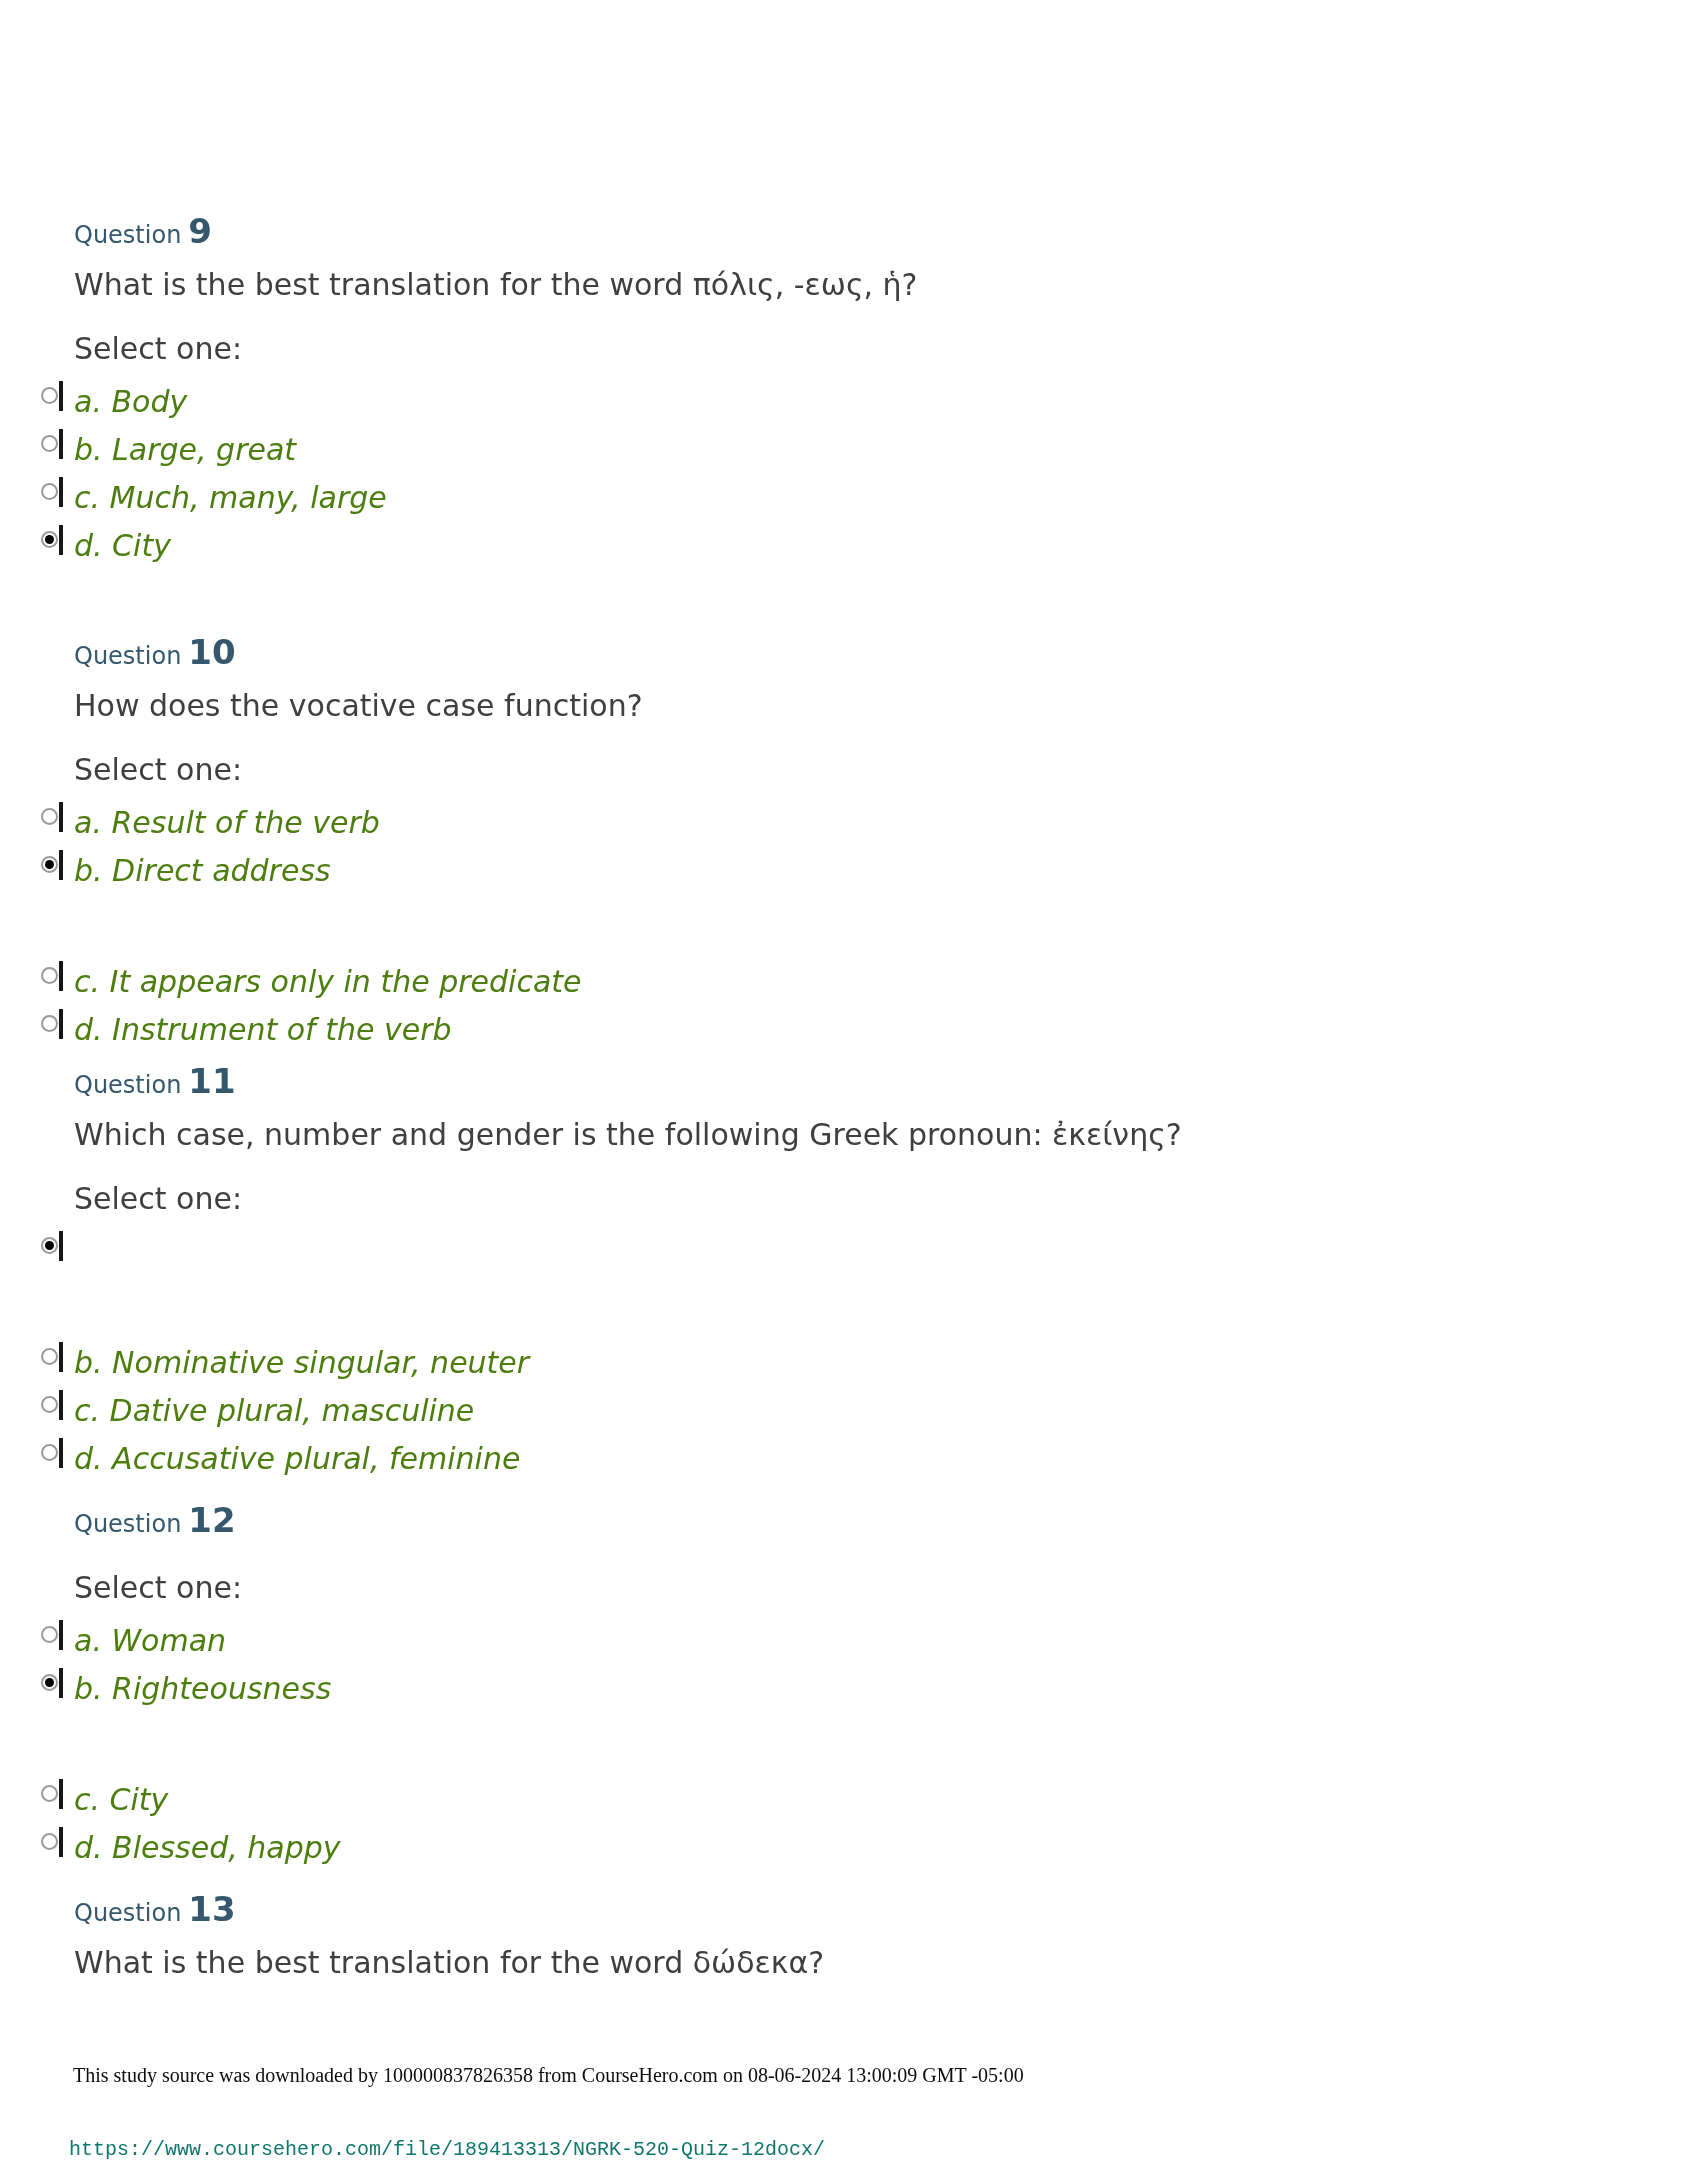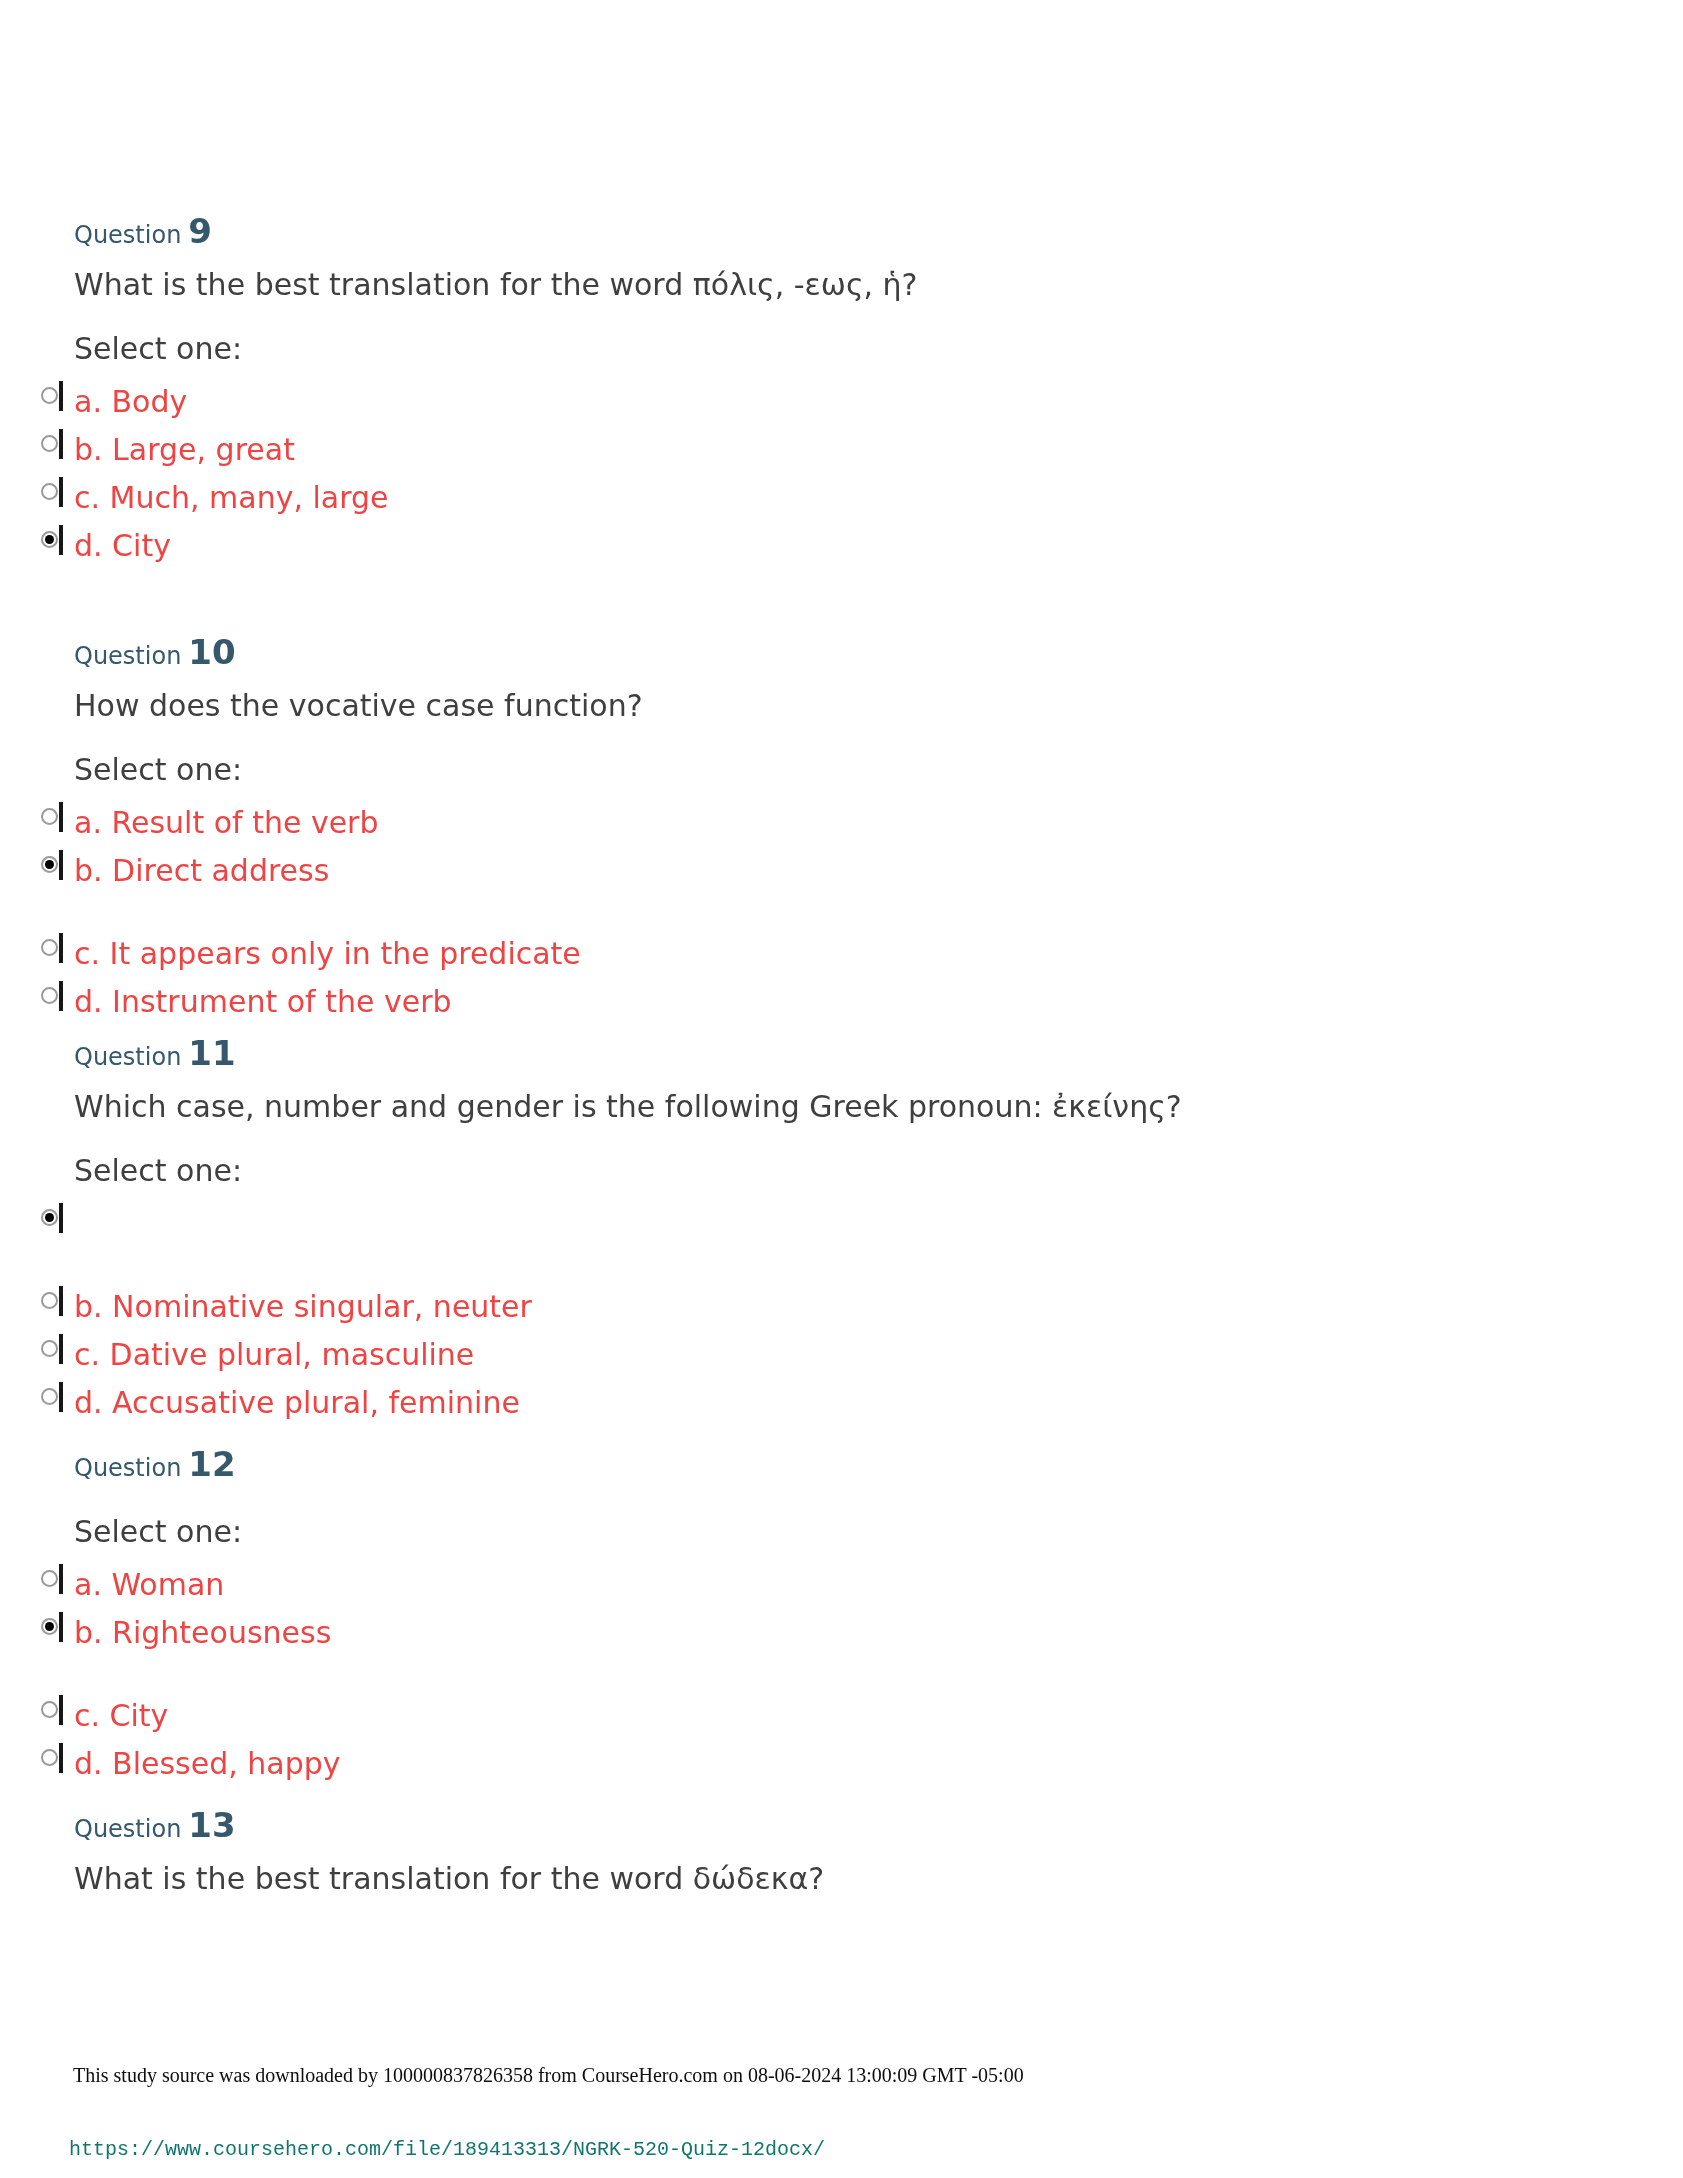"a. Body" .option-label { color: #ef4444 -> #4d7c0f; font-style: none -> italic }
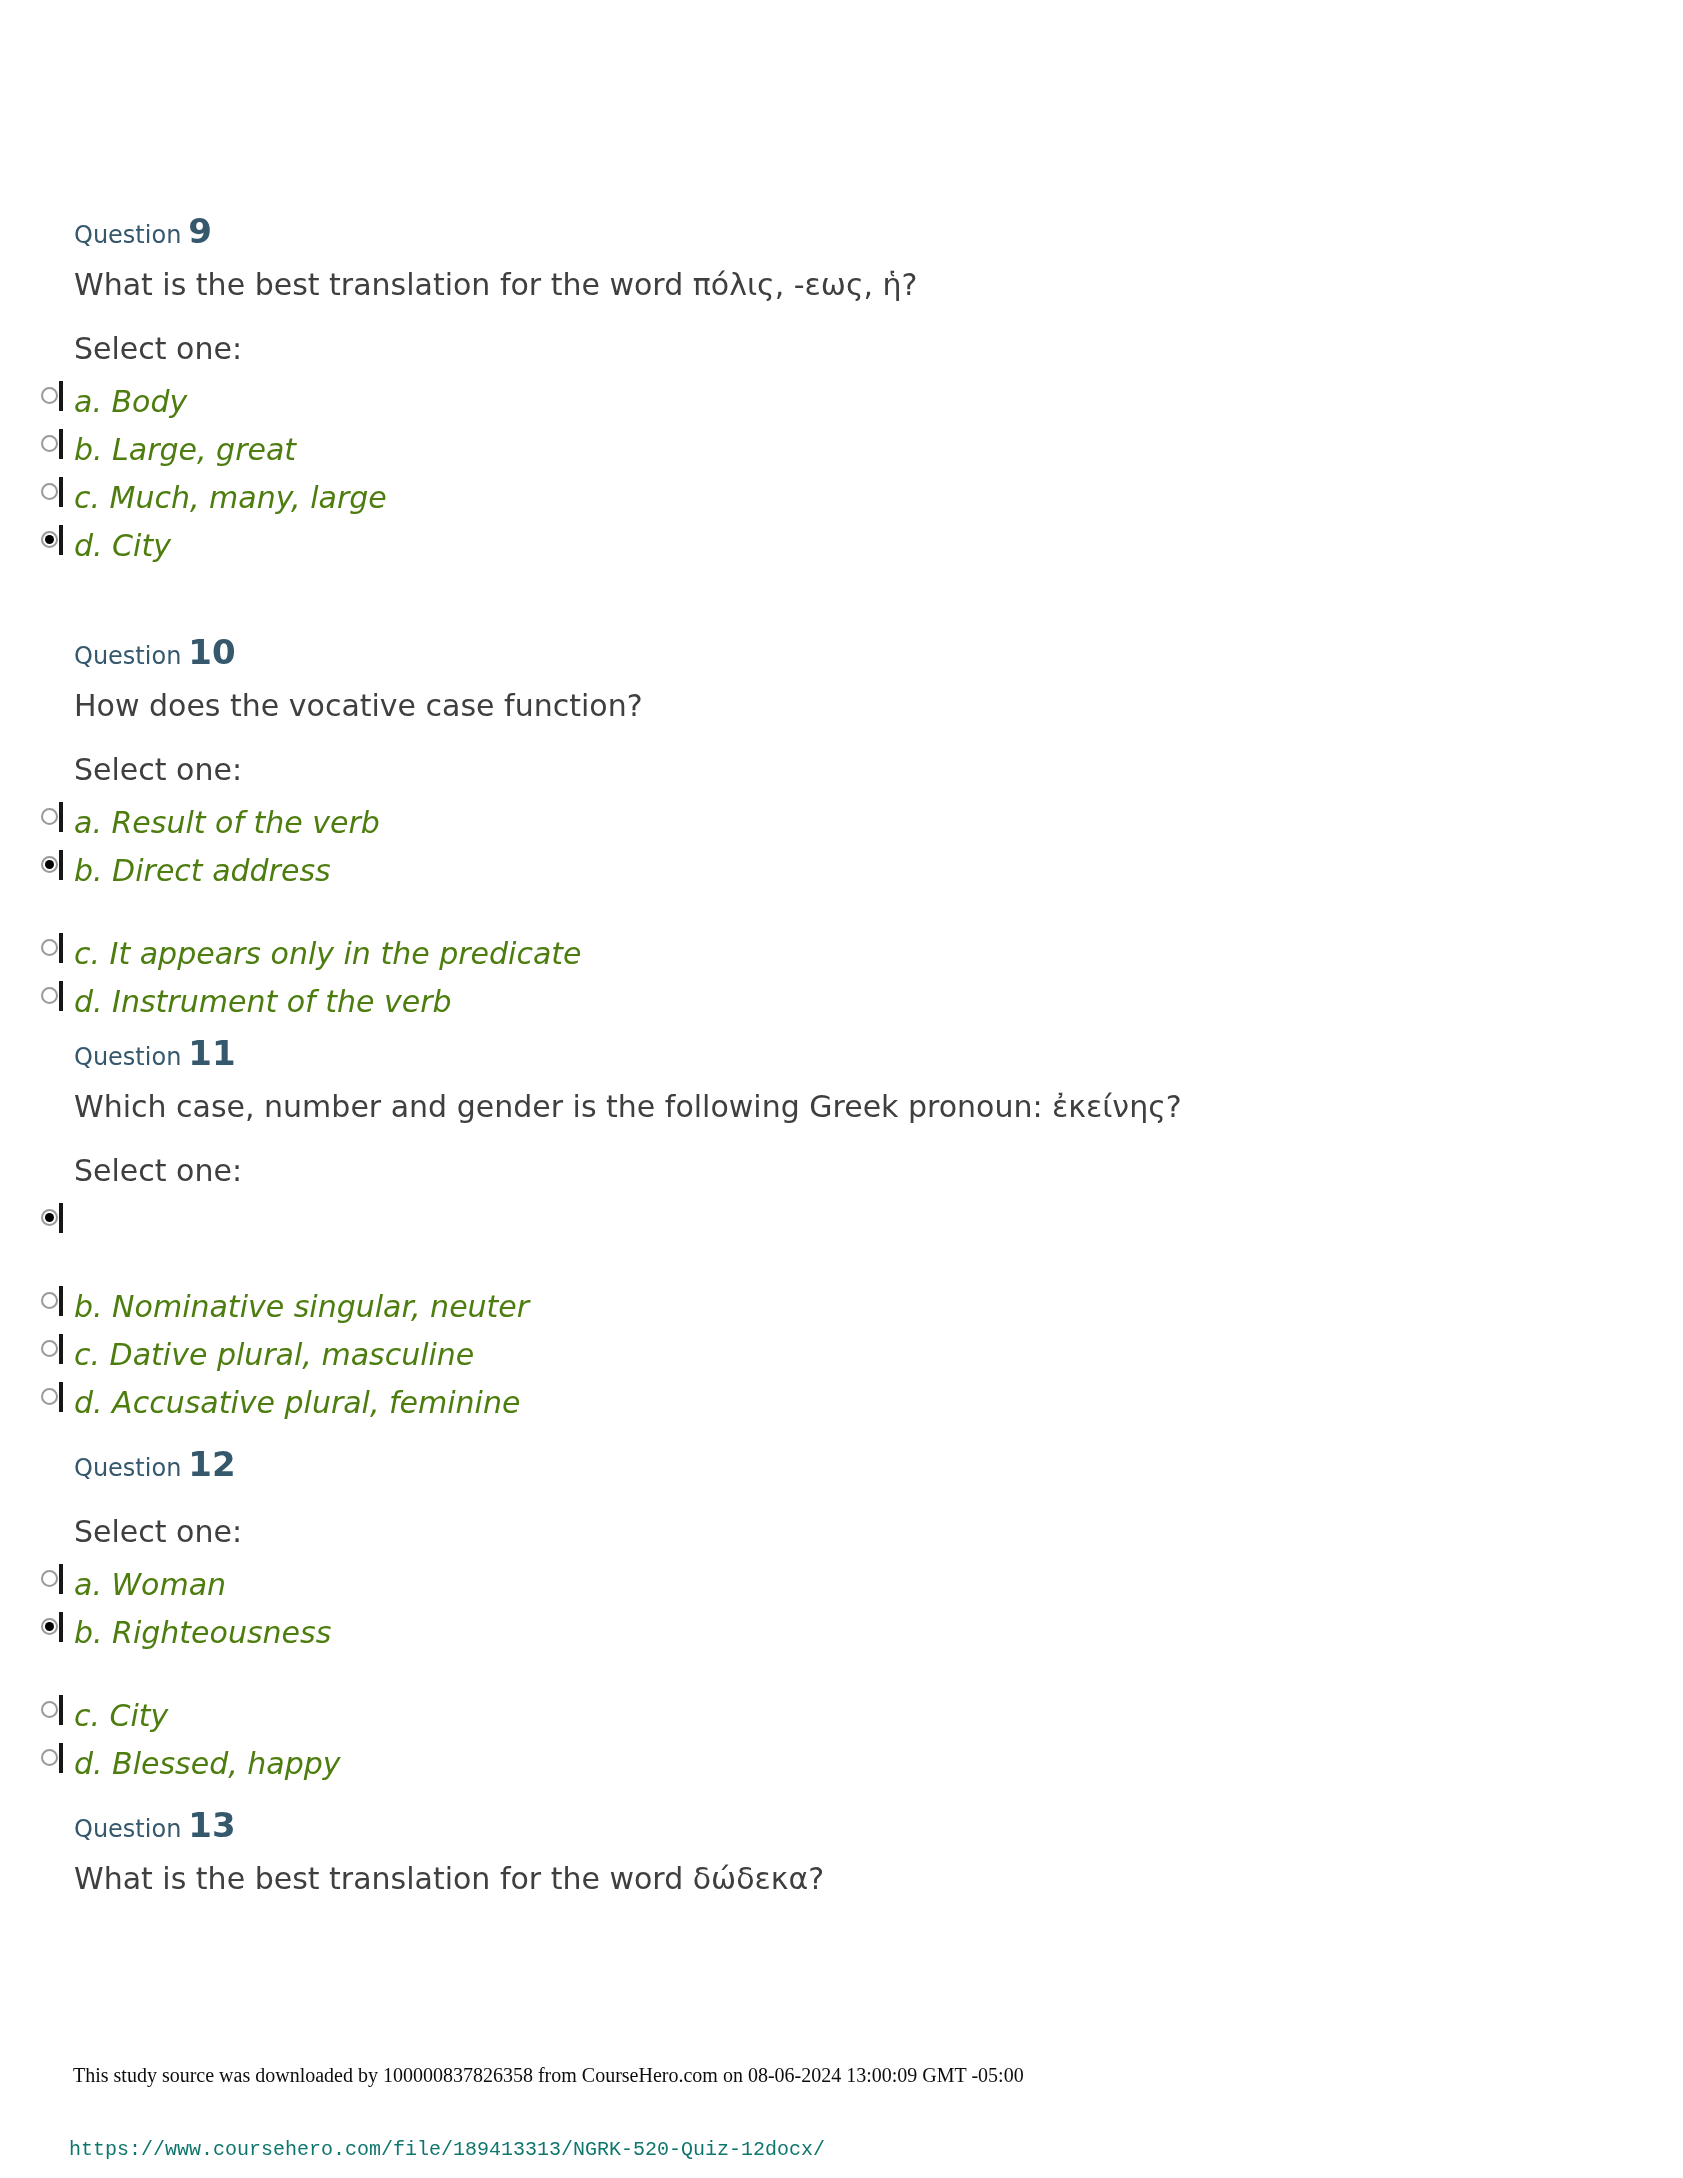"c. It appears only in" .option-row.gap-before { margin-top: 35px -> 63px }
